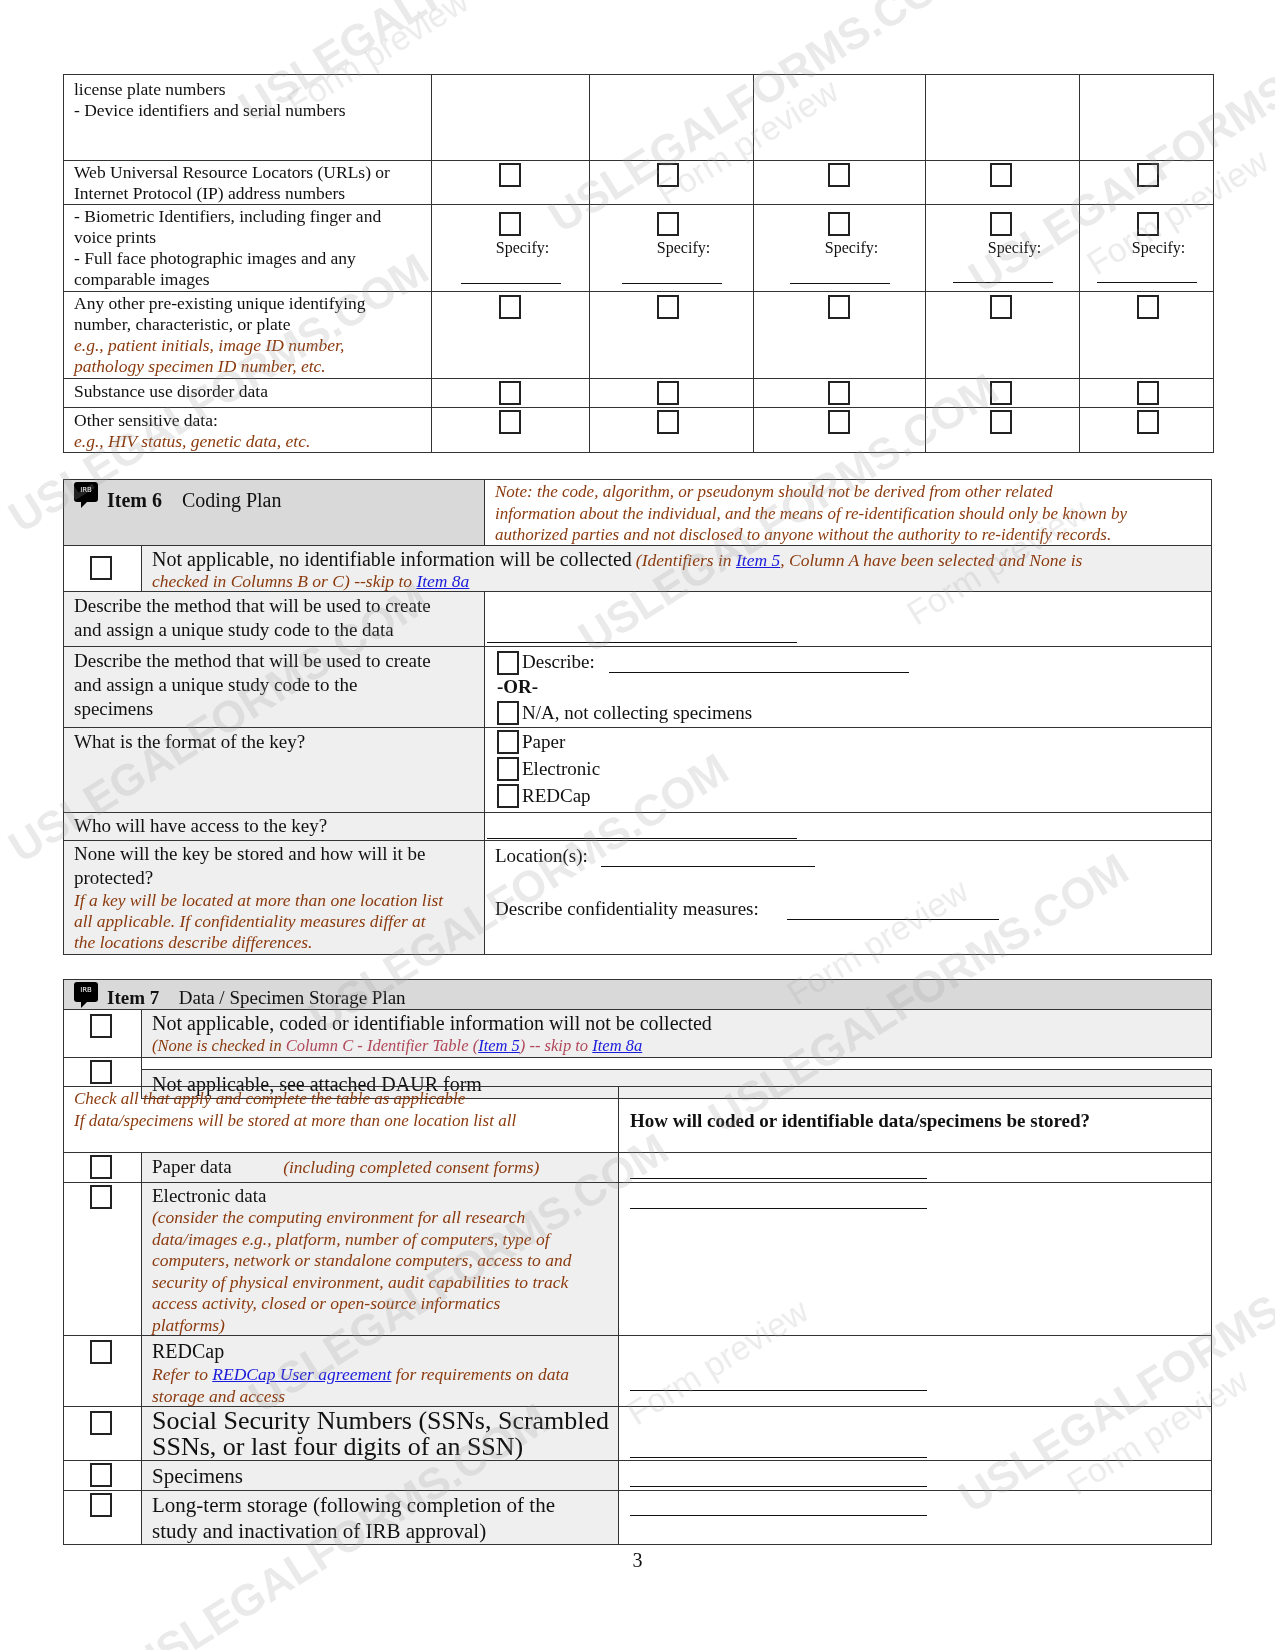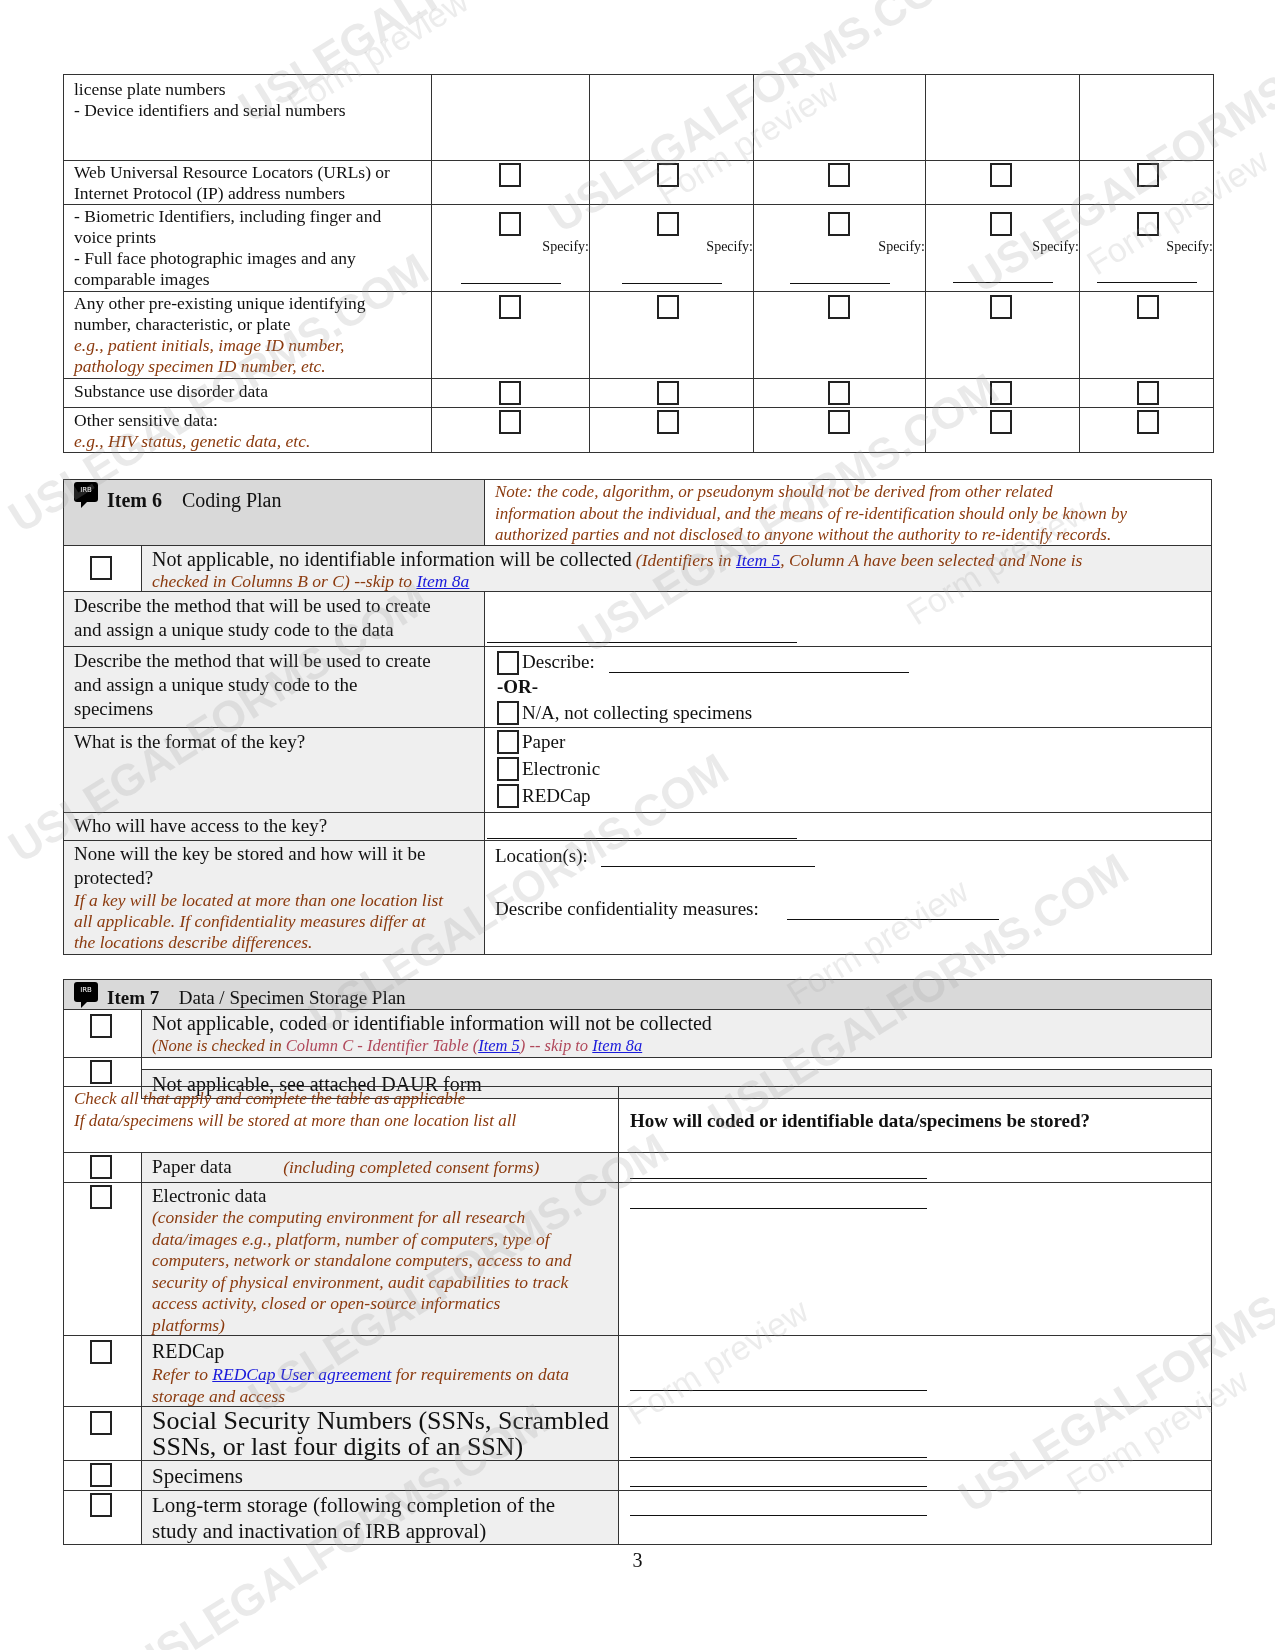"Specify:" .specify { font-size: 14px -> 16px; left: 0 -> 12px; text-align: right -> center }
